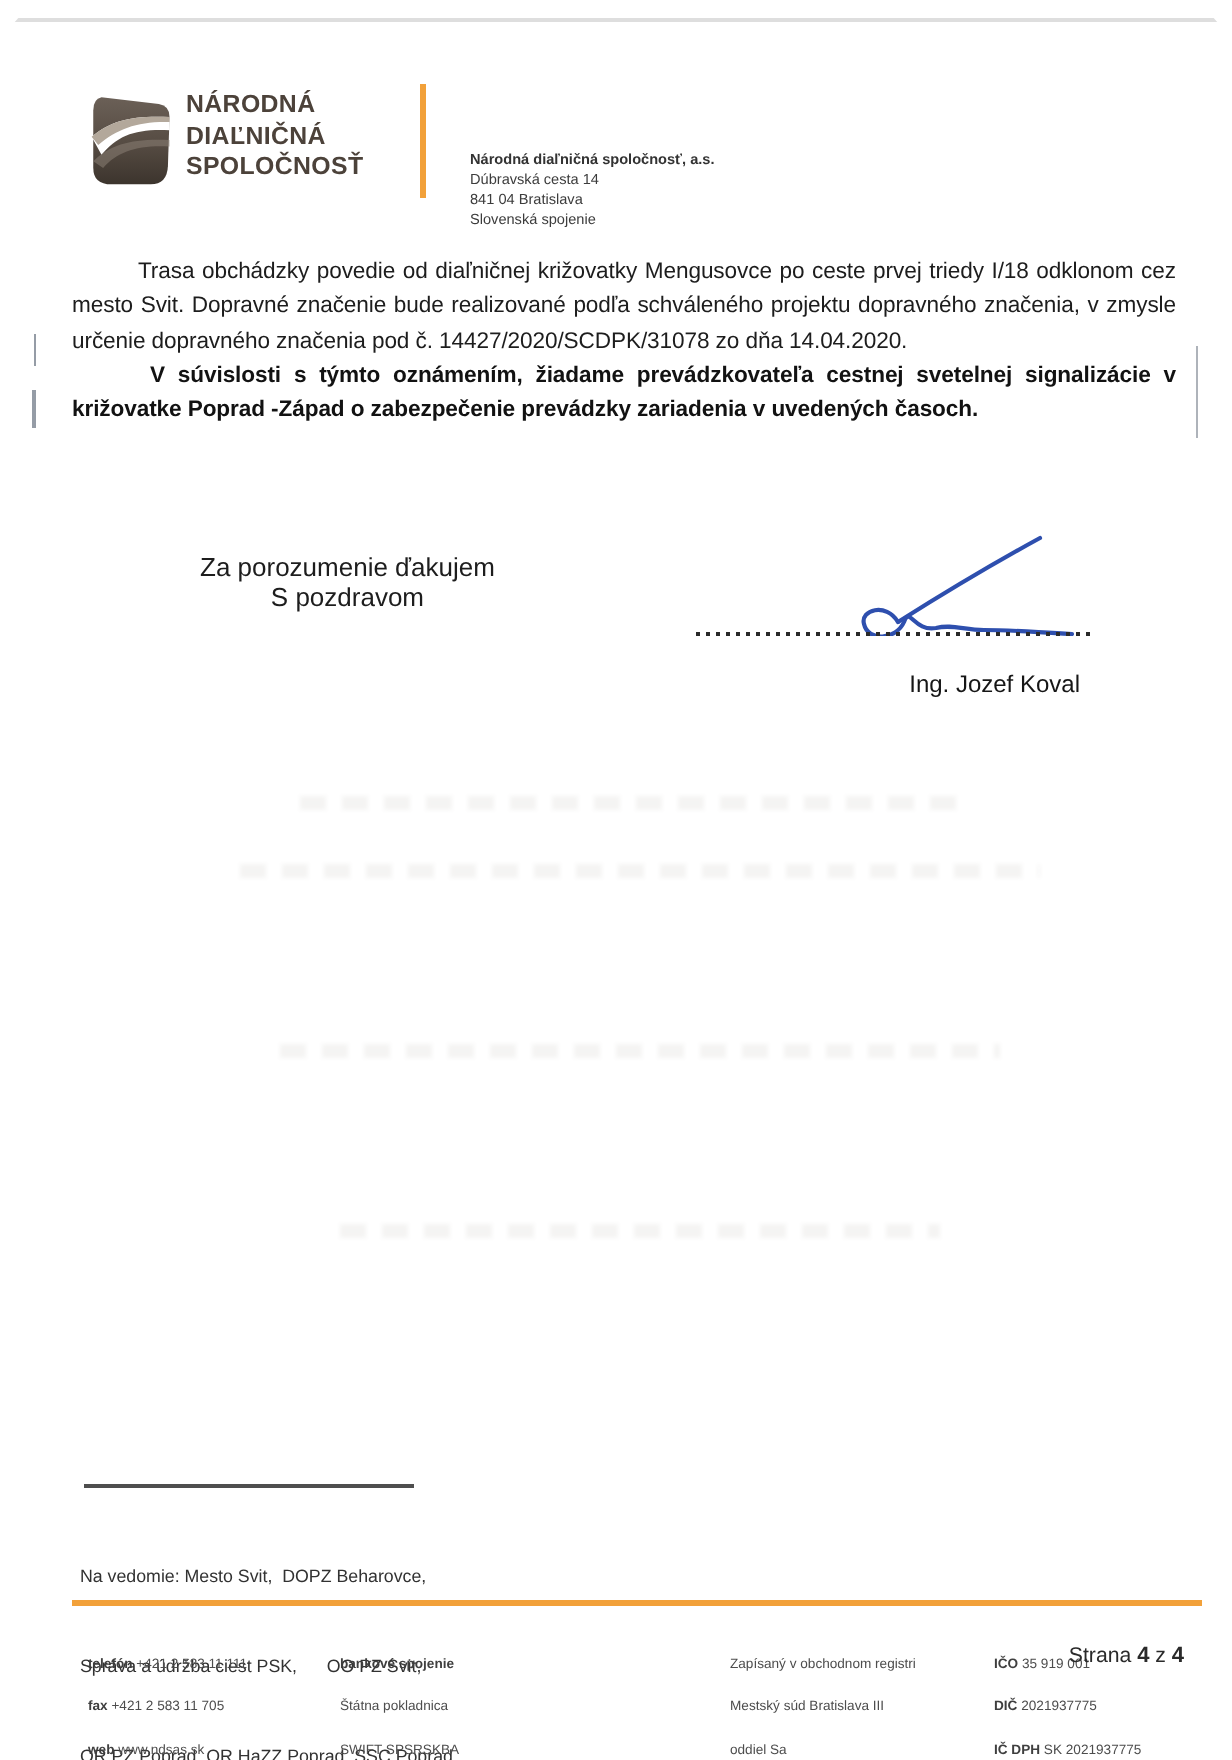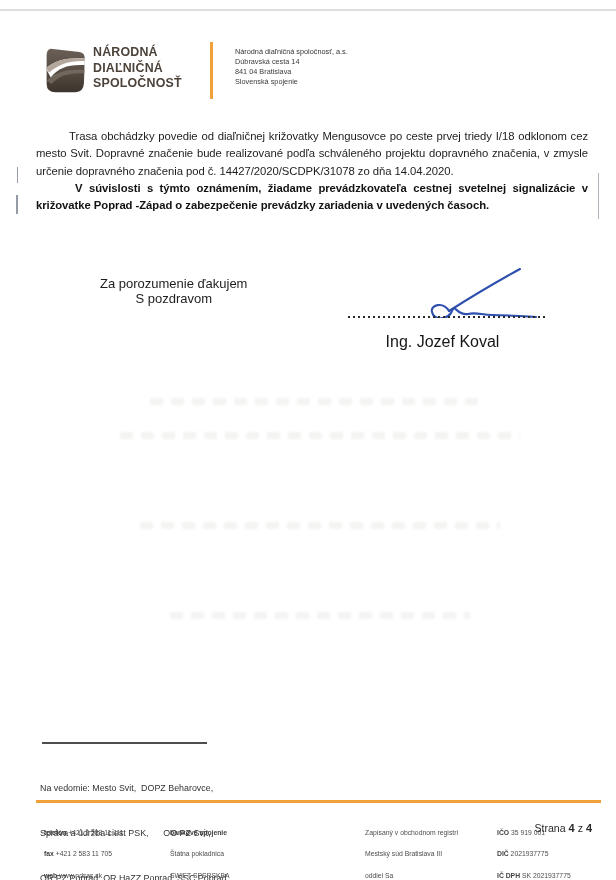"NÁRODNÁ" .page { border-radius: none -> 31px }
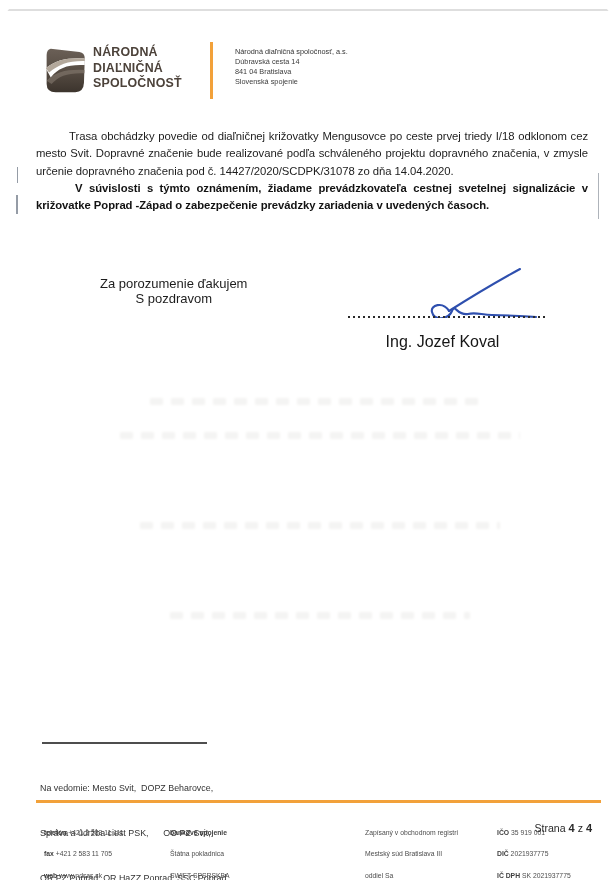"Národná diaľničná spoločnosť, a.s." .hdr-address .nm { font-weight: normal -> bold; margin-top: none -> 28px }
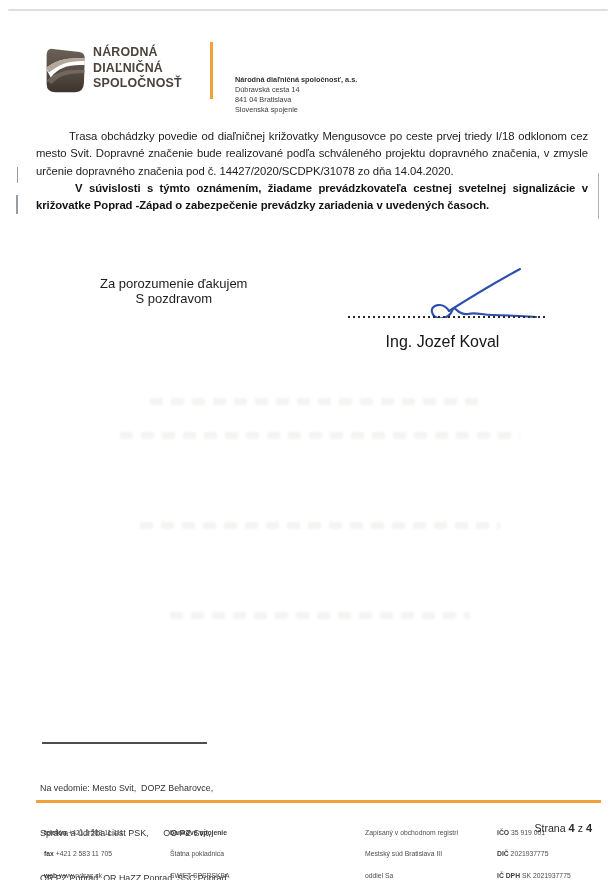"Ing. Jozef Koval" .signer { font-size: 16px -> 12px; text-align: center -> right }
